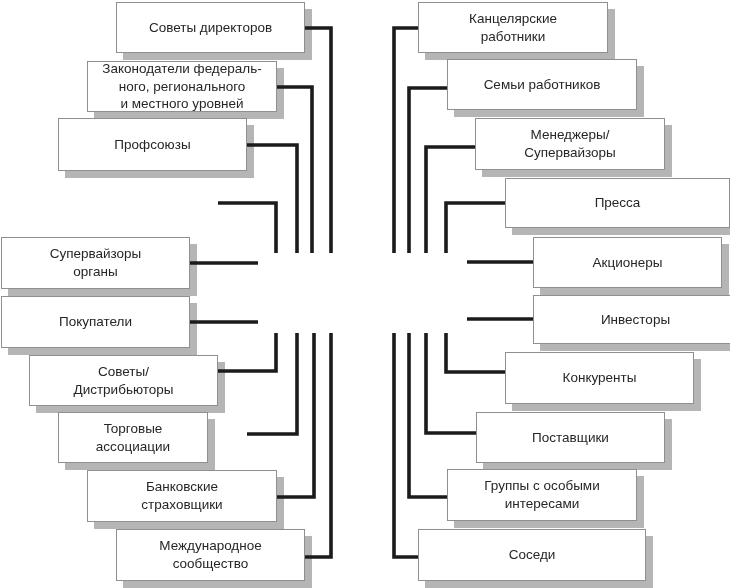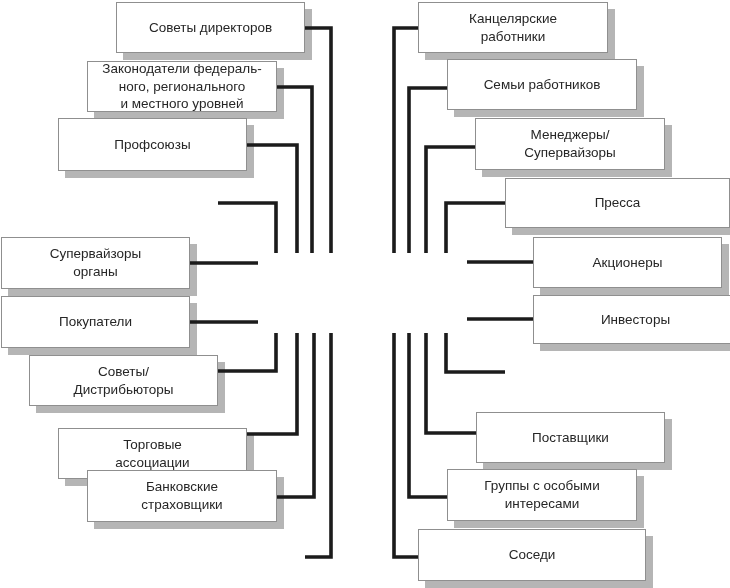"Конкуренты" div.node { html: none -> <div> <span>Конкуренты</span> </div> }
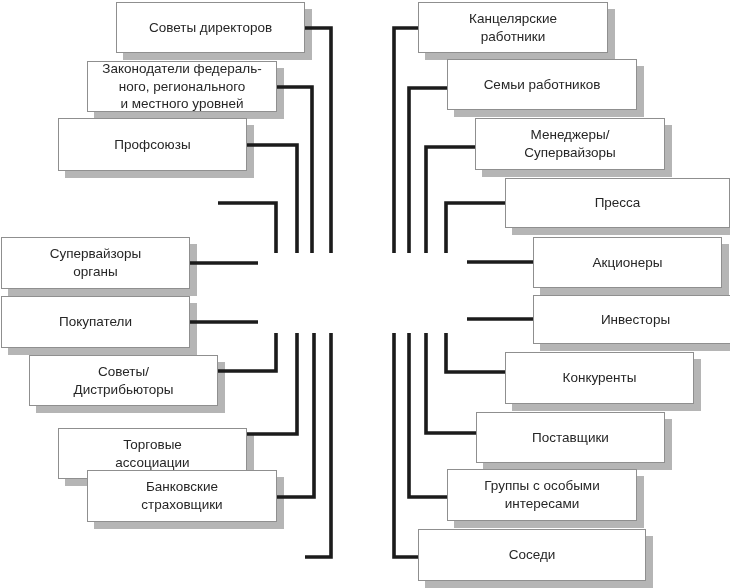"Торговые" div.node { top: 428px -> 412px; width: 189px -> 150px }
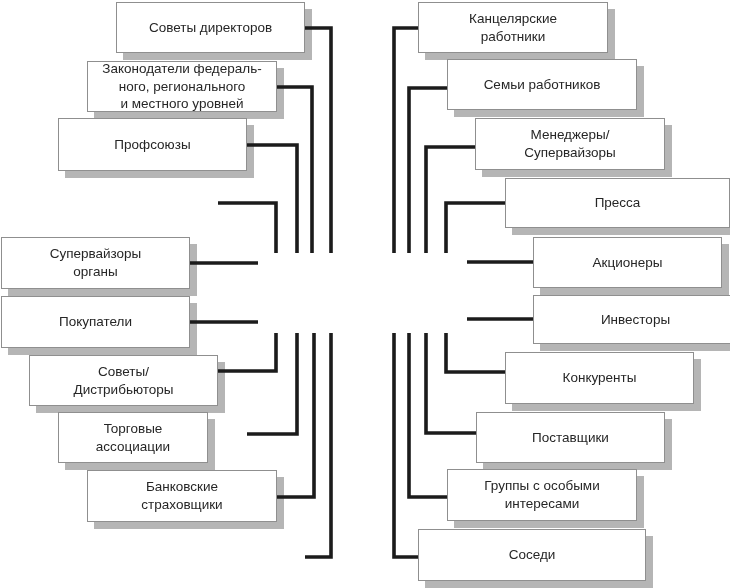"Международное" div.node { html: none -> <div> <span>Международное сообщество</span> </div> }
